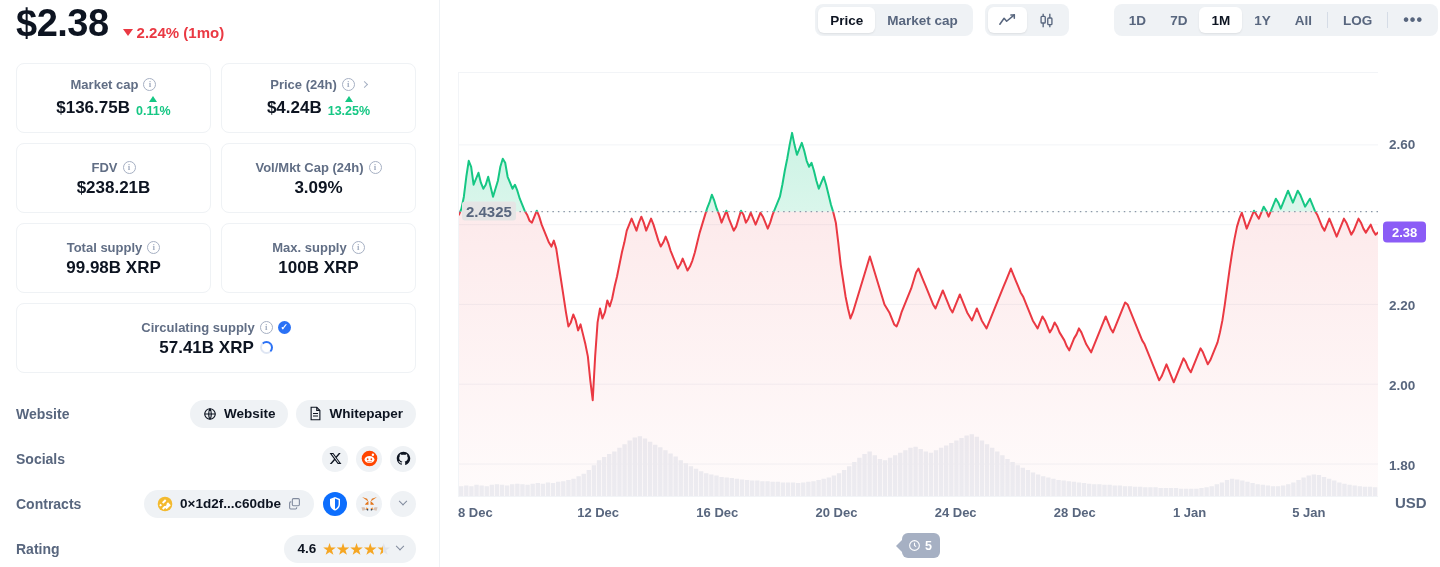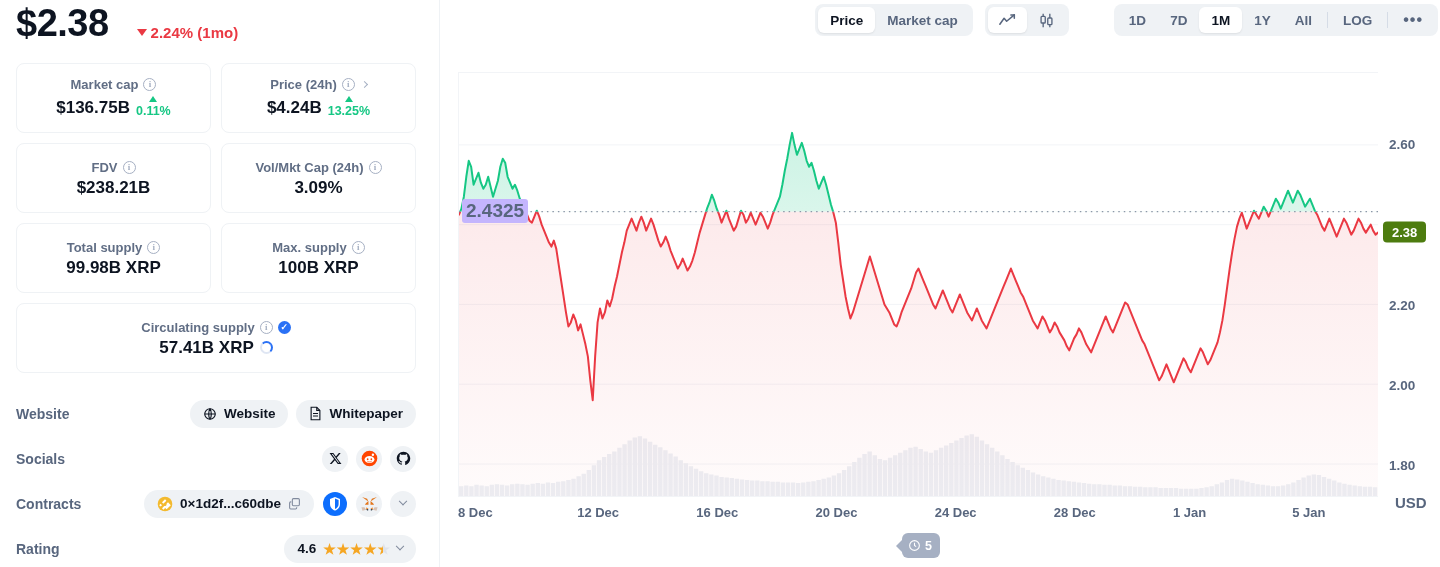"$2.38" .price-row { gap: 28px -> 14px }
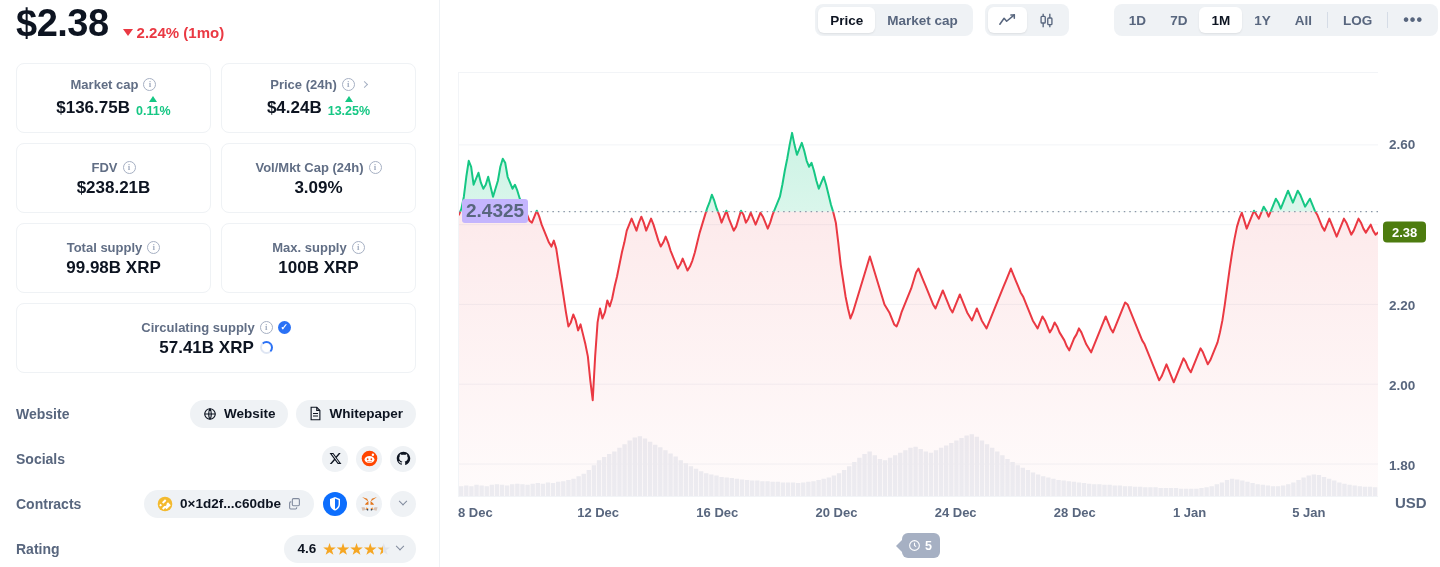"2.4325" .cur-label { background: #c4b5fd -> #e5e5e5; font-size: 19px -> 15px }
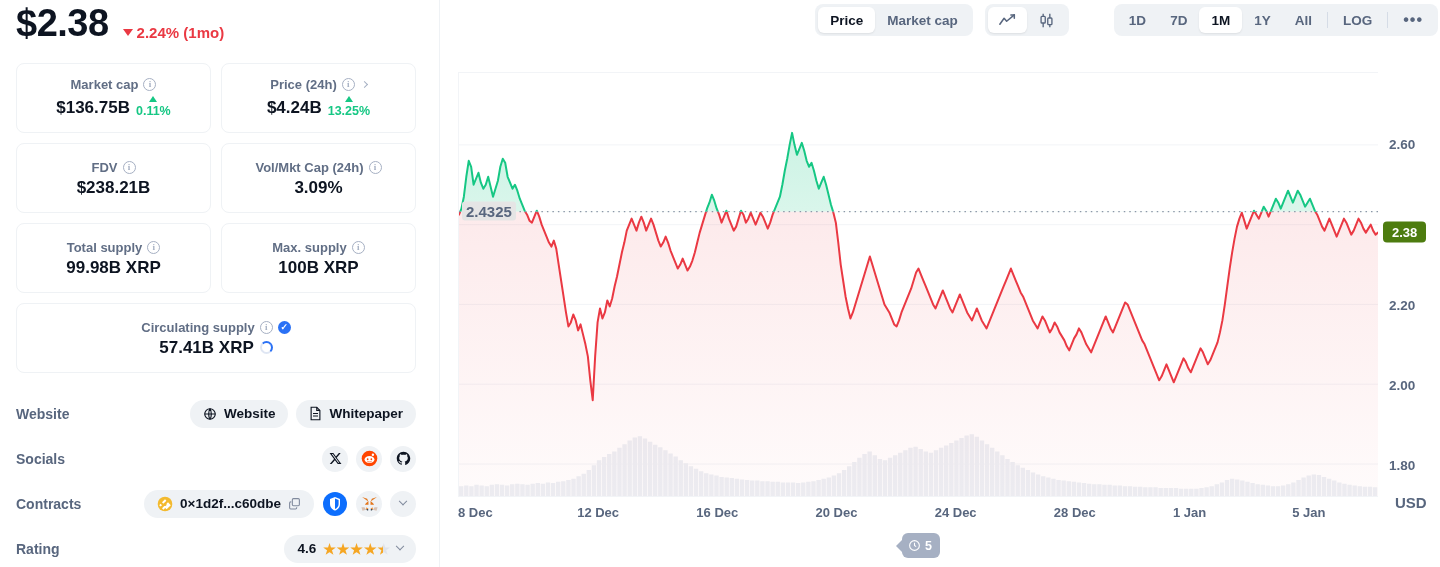"2.38" .price-tag { background: #4d7c0f -> #8b5cf6 }
